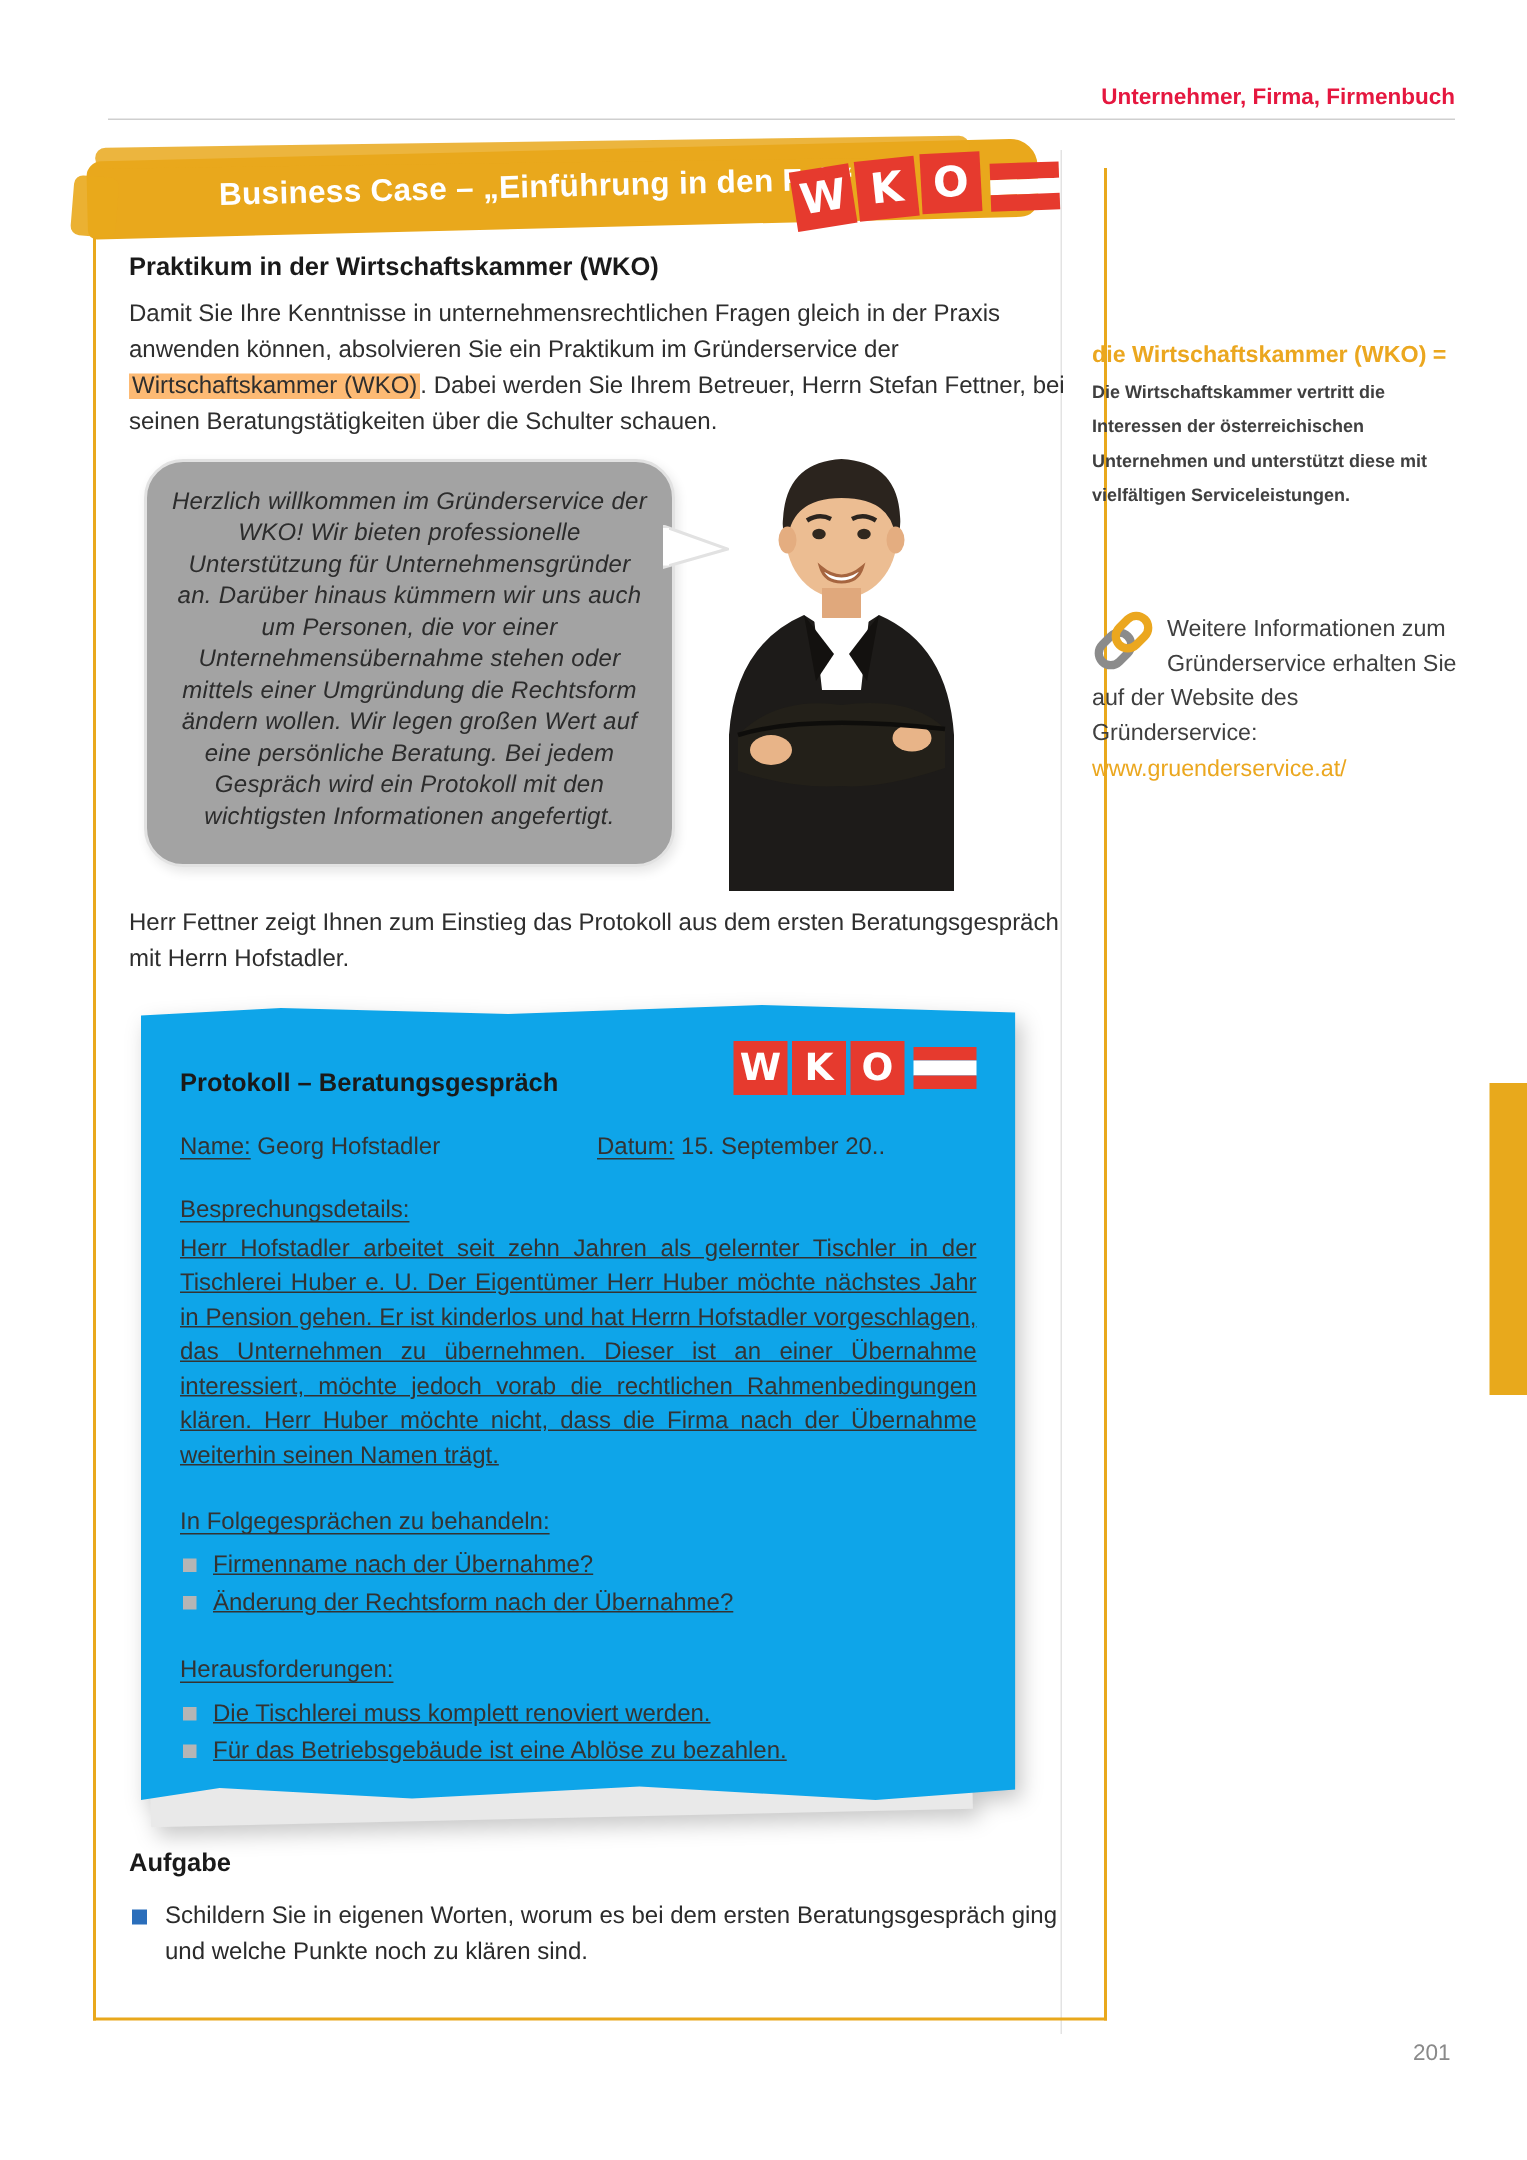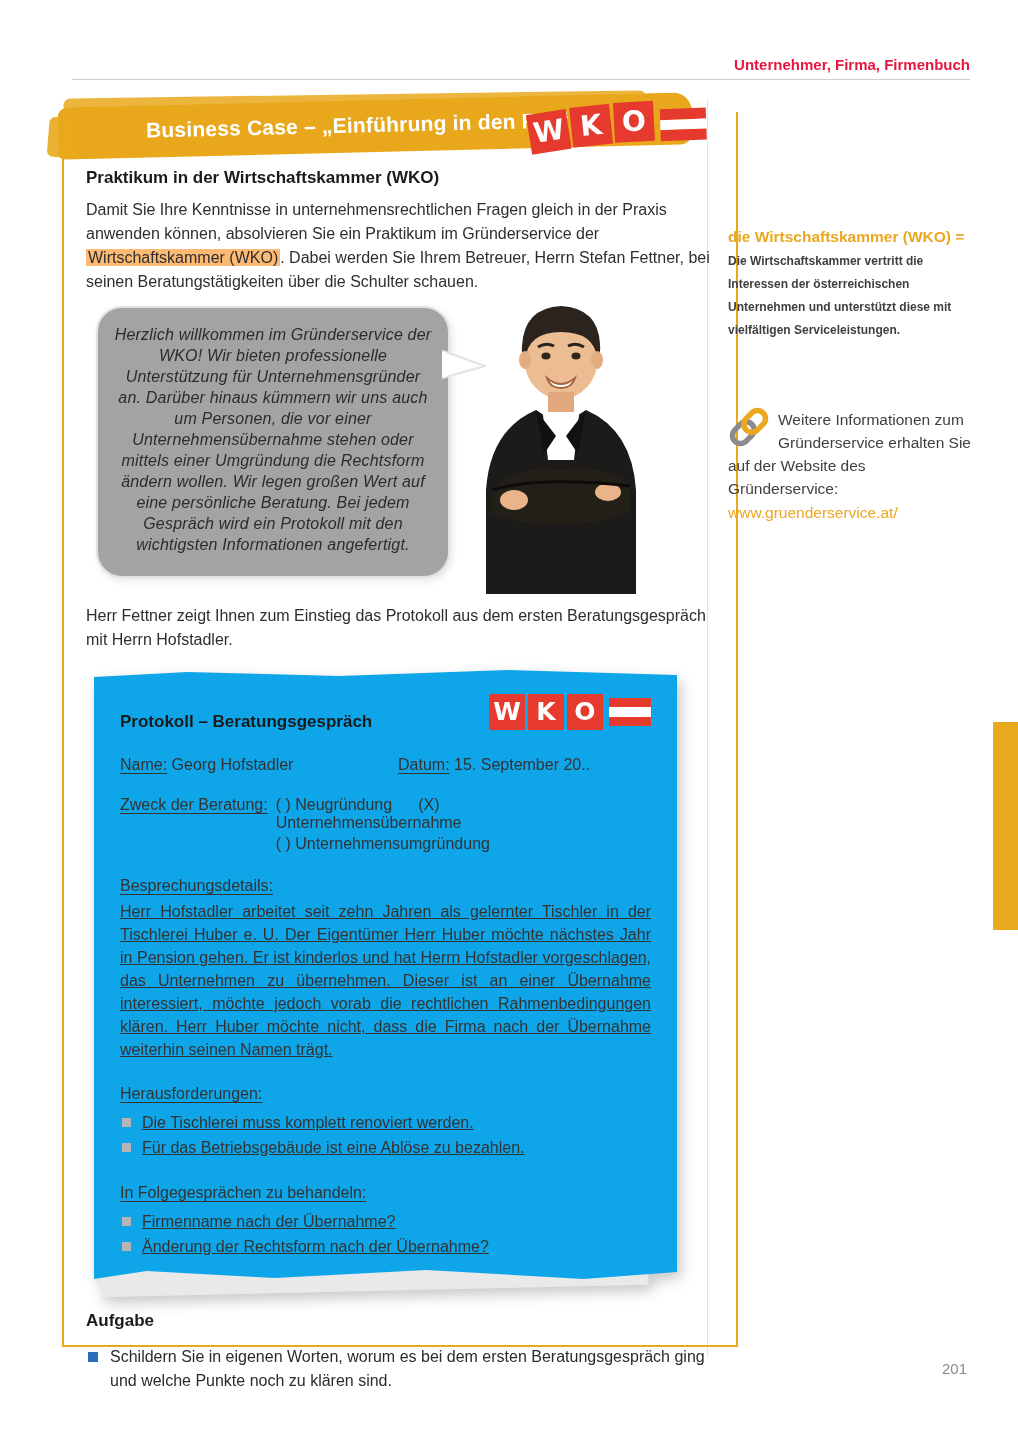"Zweck der Beratung:" div.row-purpose { html: <div> <span>Zweck der Beratung:</span> <div> <div> <span>( ) Neugründung</span><span>(X) Unternehmensübernahme</span> </div> <div> <span>( ) Unternehmensumgründung</span> </div> </div> </div> -> none }
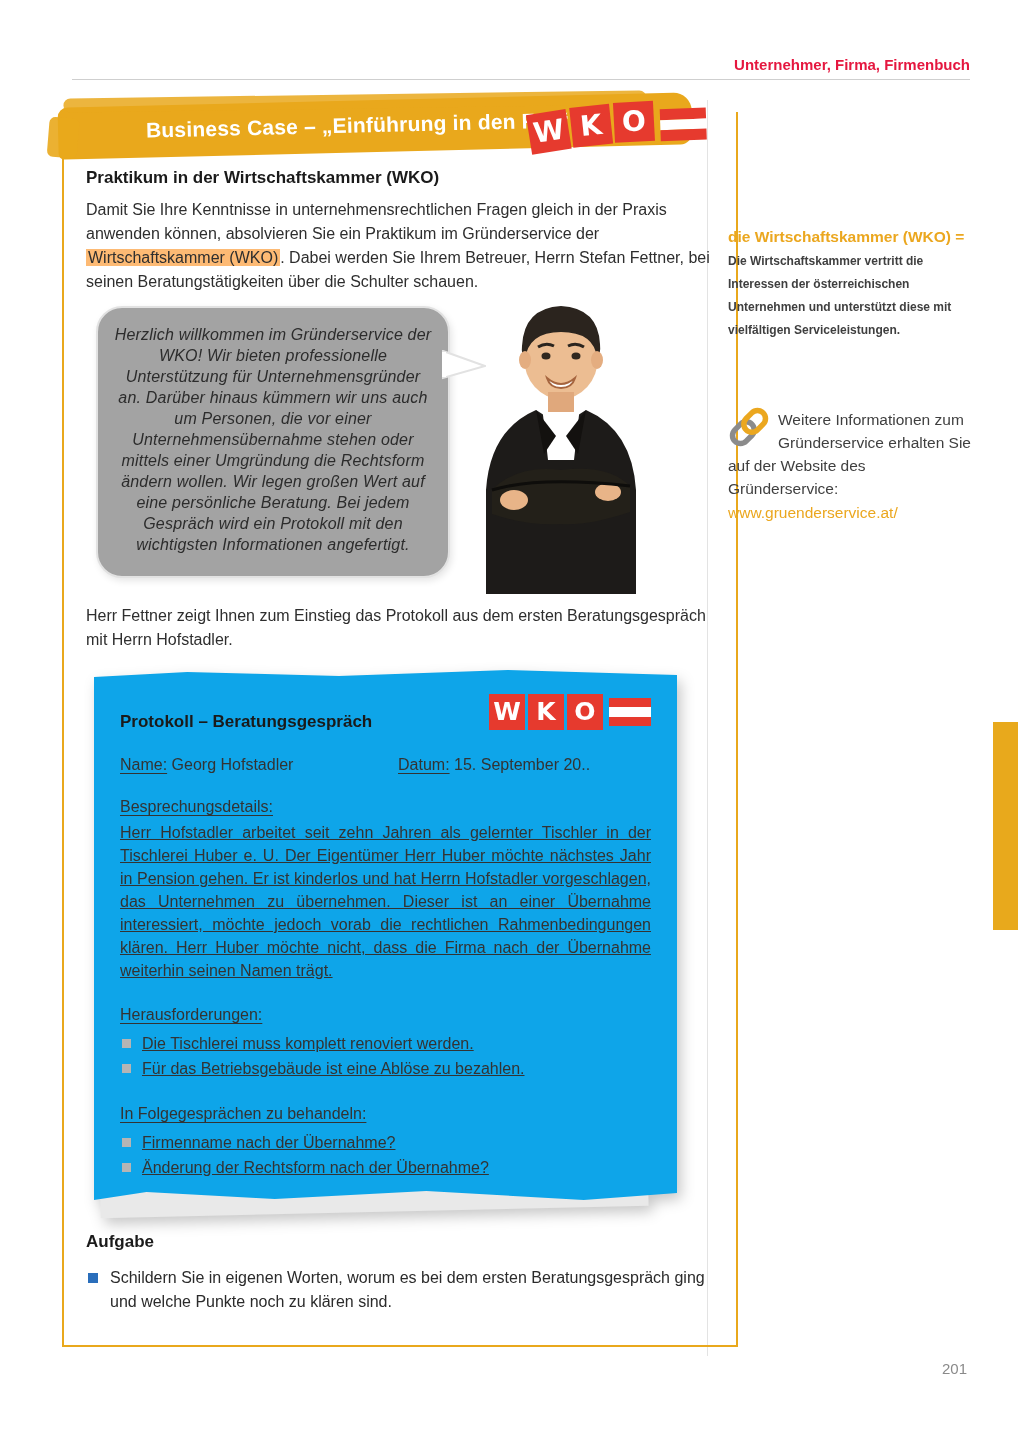"Herausforderungen:" div.sec { order: before "In Folgegesprächen zu behandeln:" -> after "In Folgegesprächen zu behandeln:" }
